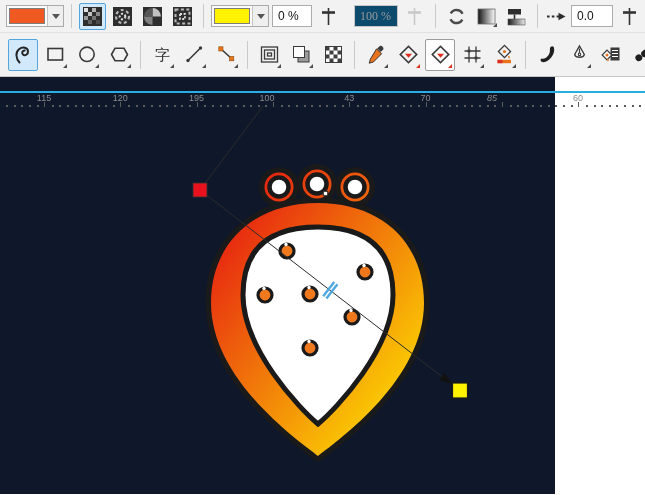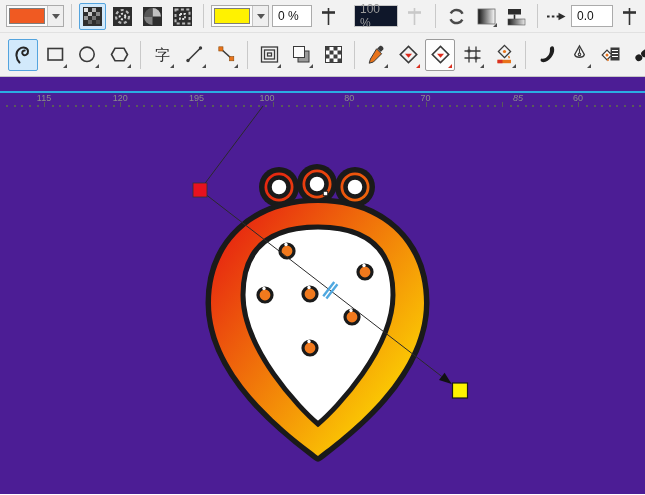"100 %" .field.disabled { background: #0f172a -> #0c4a6e; font-family: none -> Liberation Serif, serif }
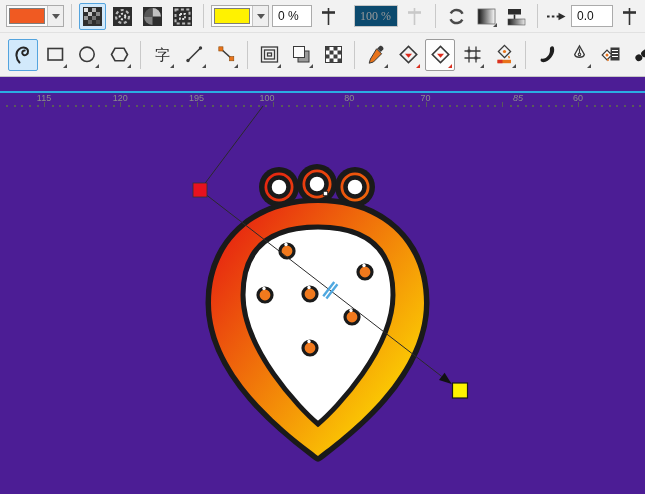"115" #canvas-area { background: #4c1d95 -> #0f172a; width: 645px -> 555px }
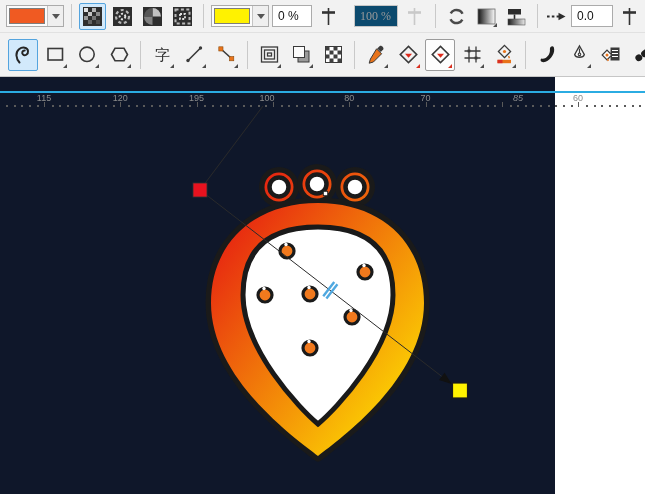"80" span.rlabel { text: 80 -> 43 }
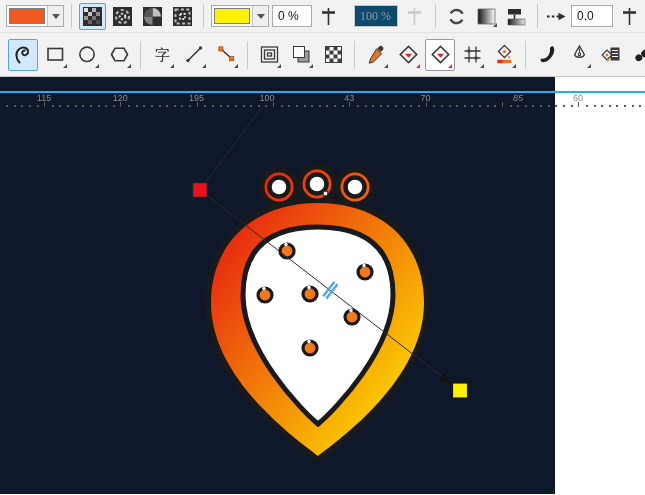"85" span.rlabel { left: 518px -> 492px }
